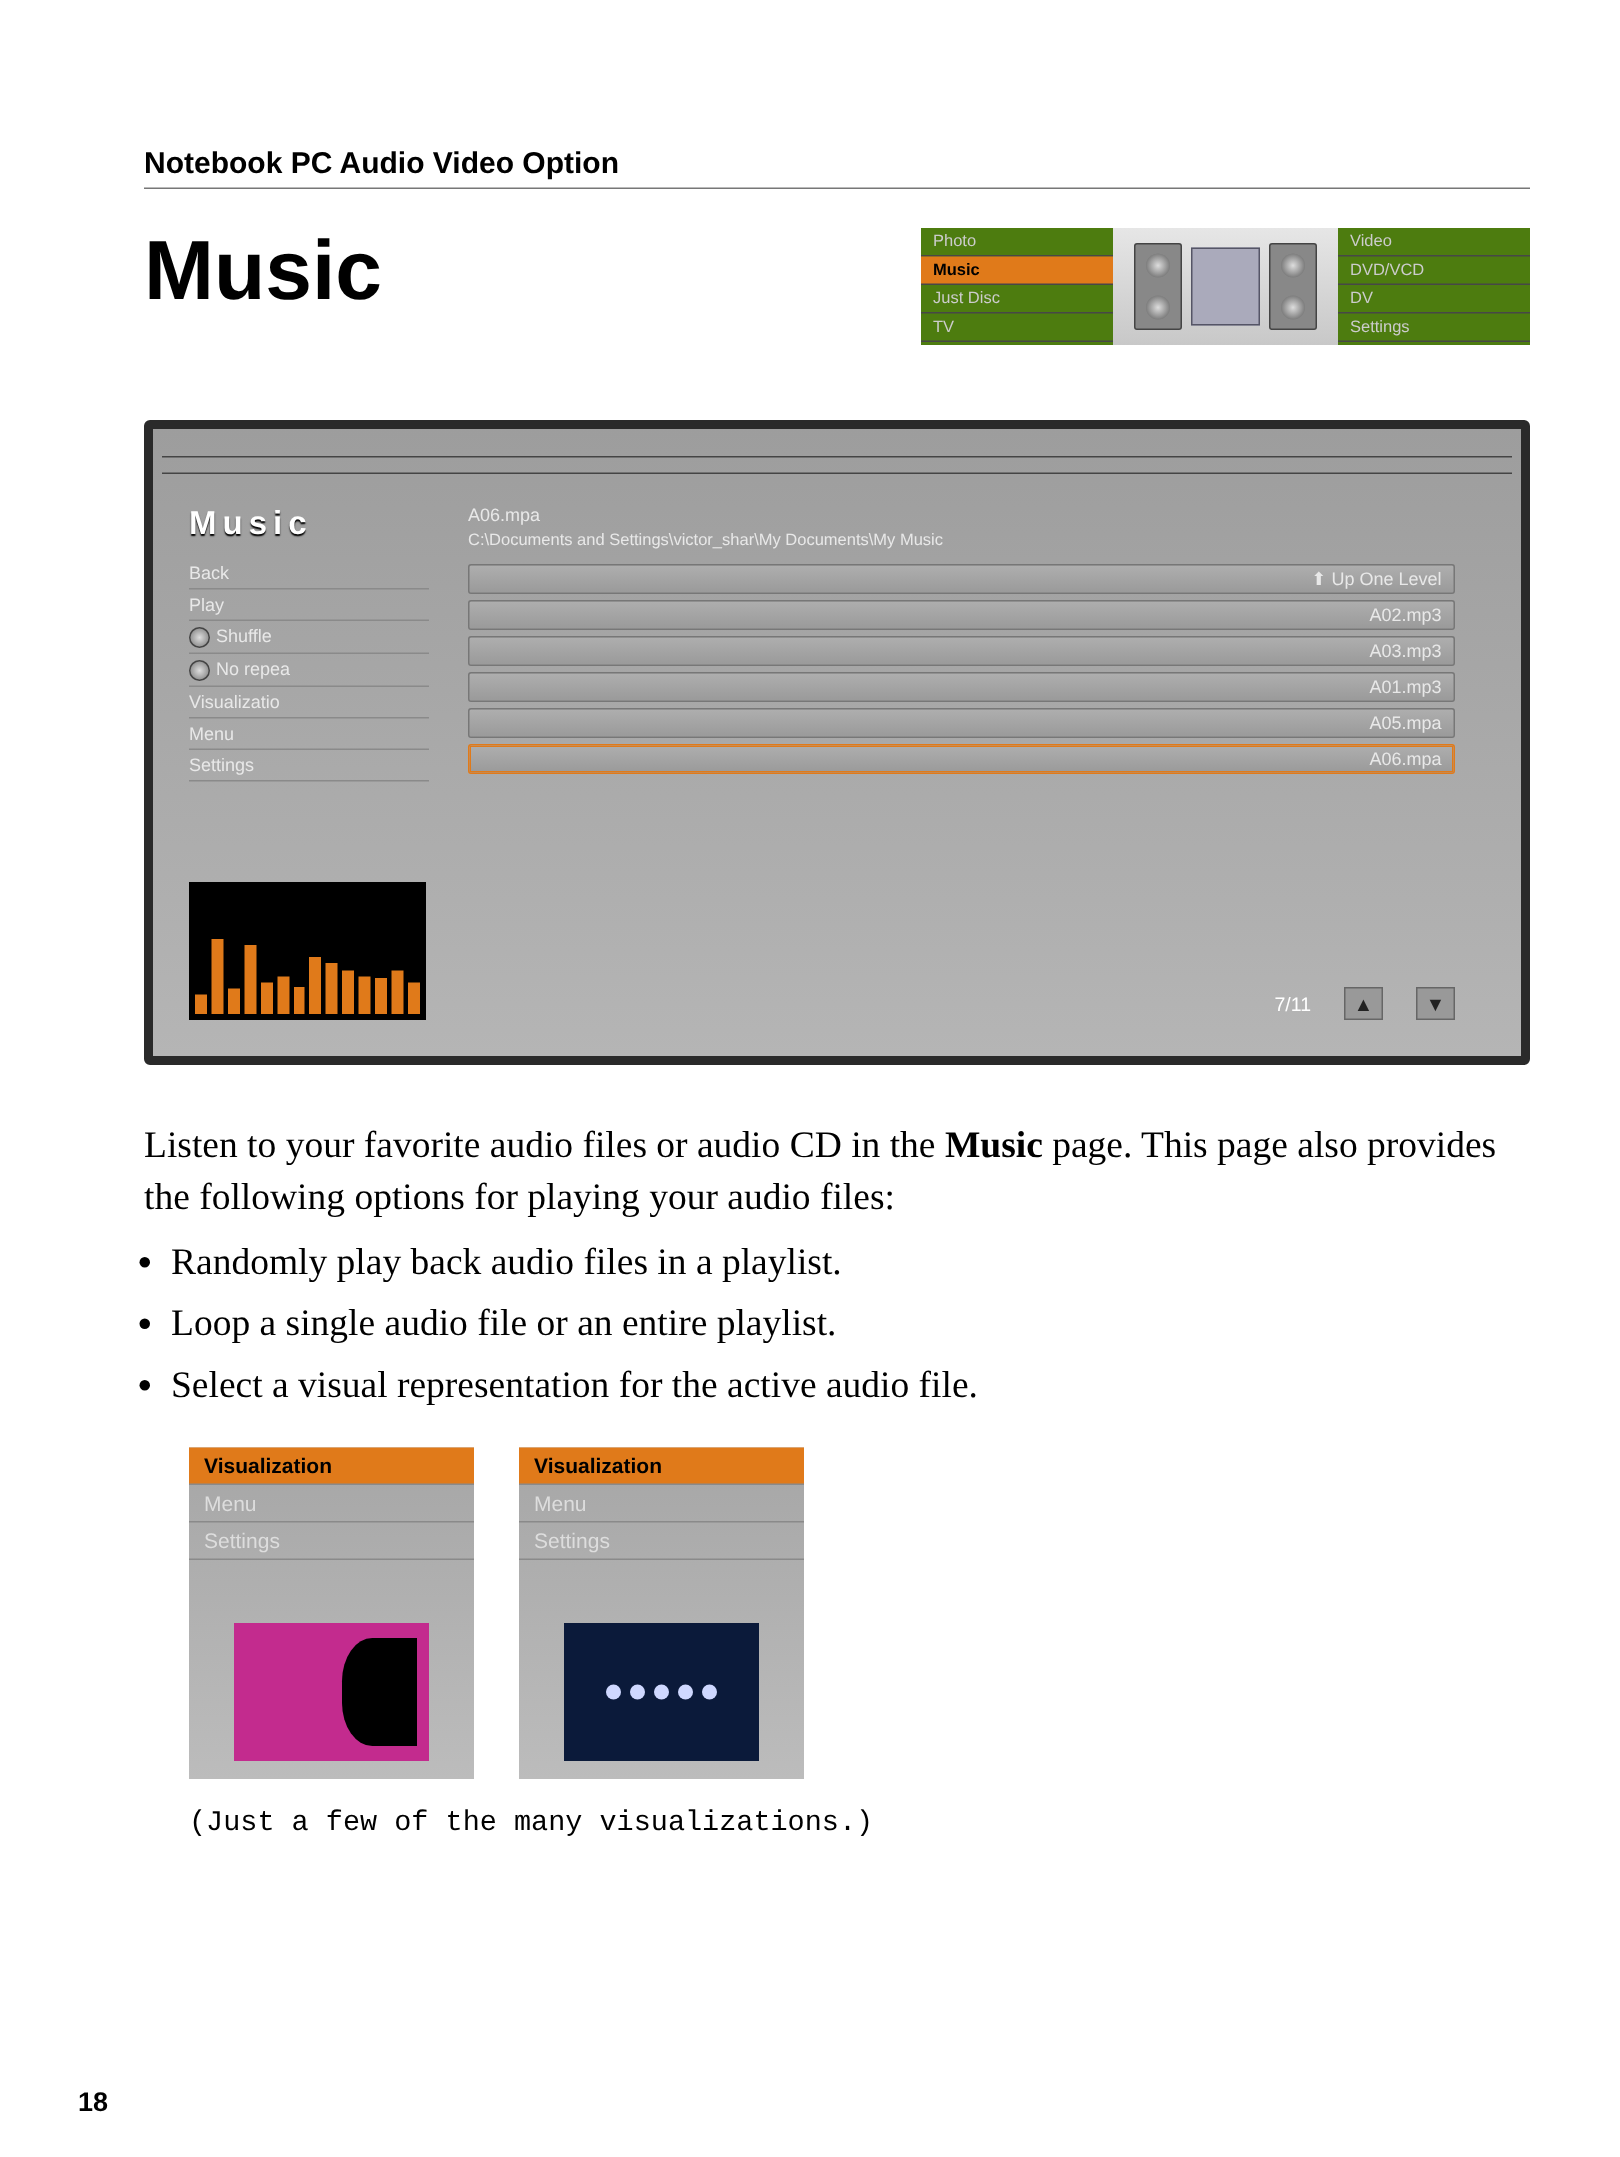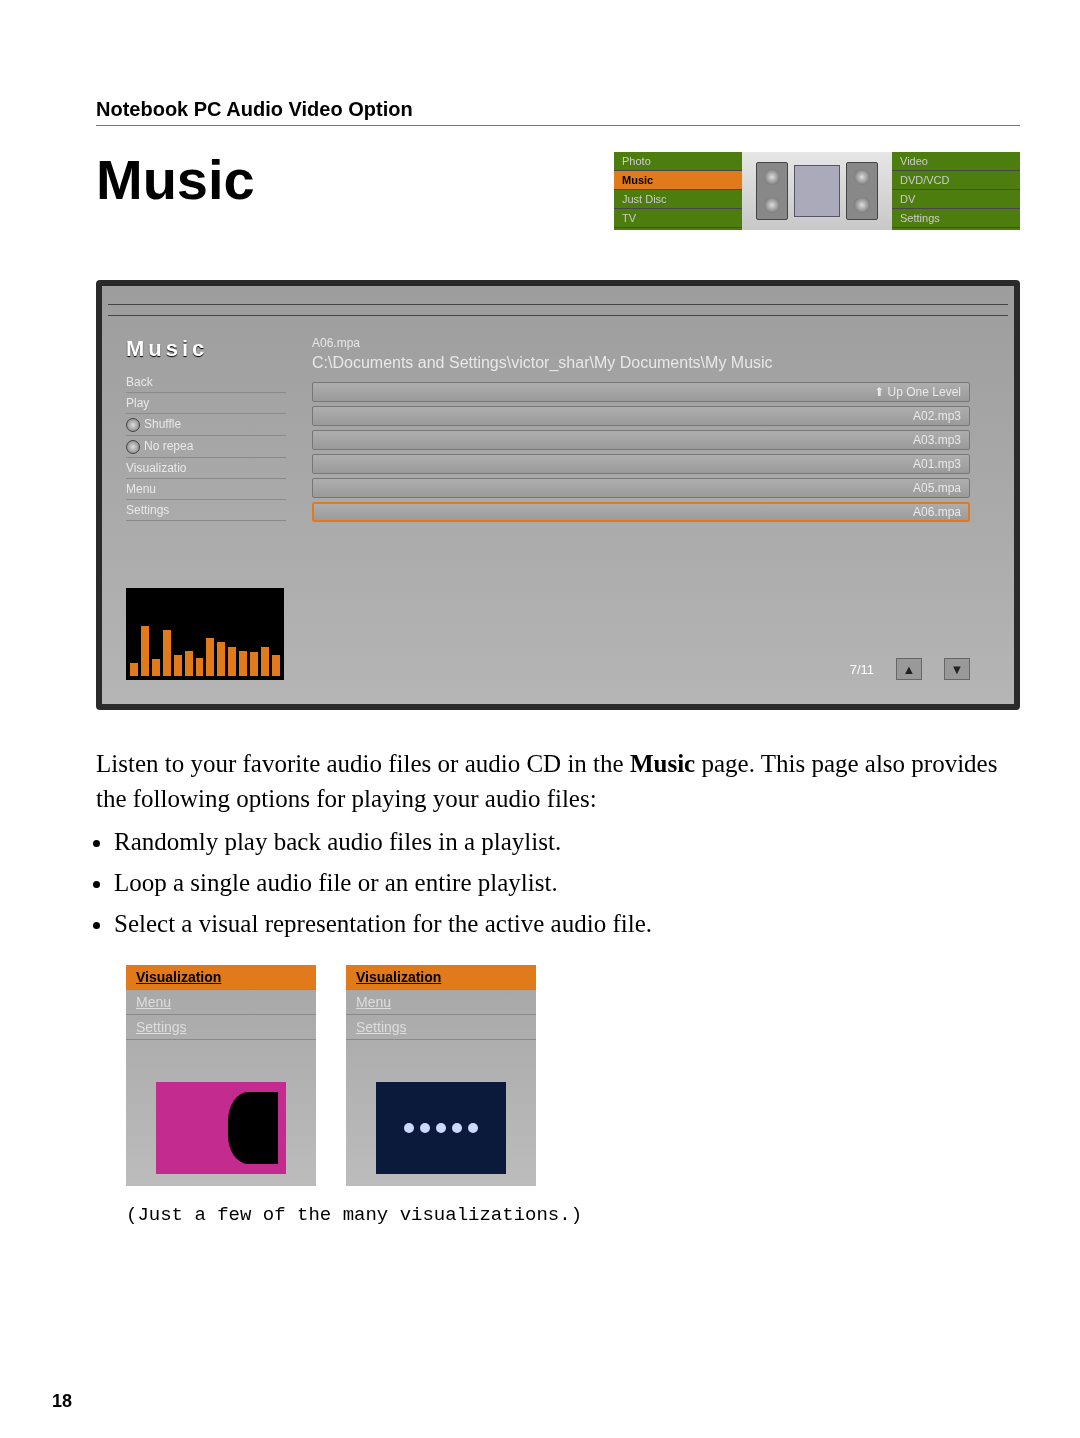"C:\Documents and Settings\victor_shar\My" .path { font-size: 16px -> 11px }
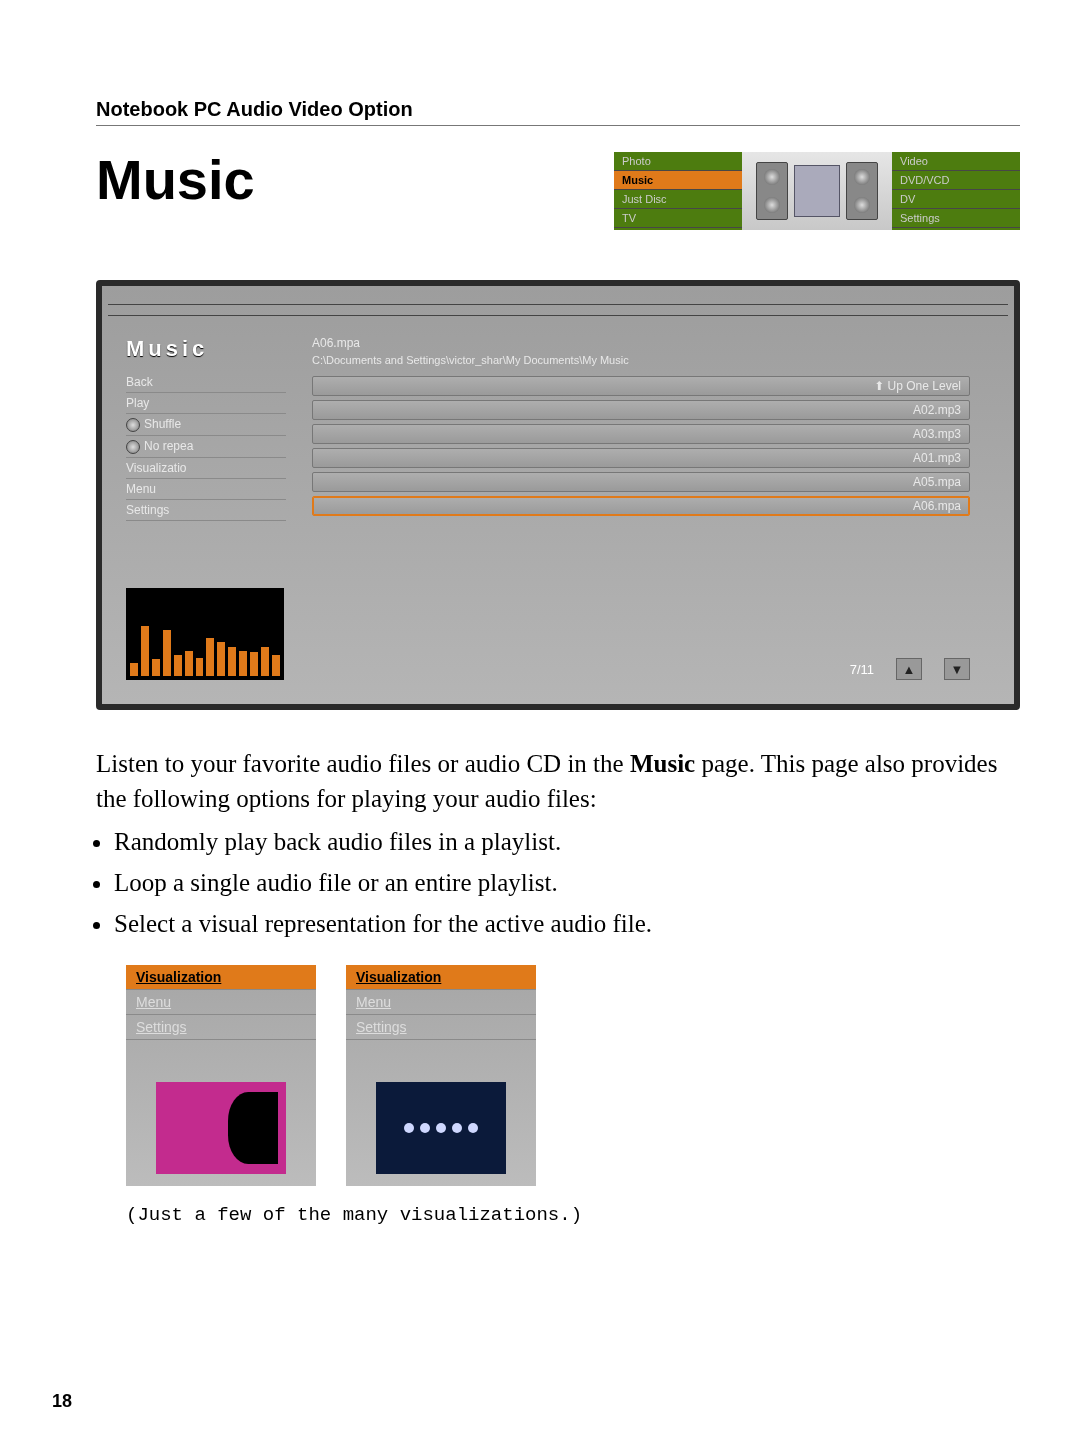"Visualization" .viz-card .v-item { text-decoration: underline -> none }
